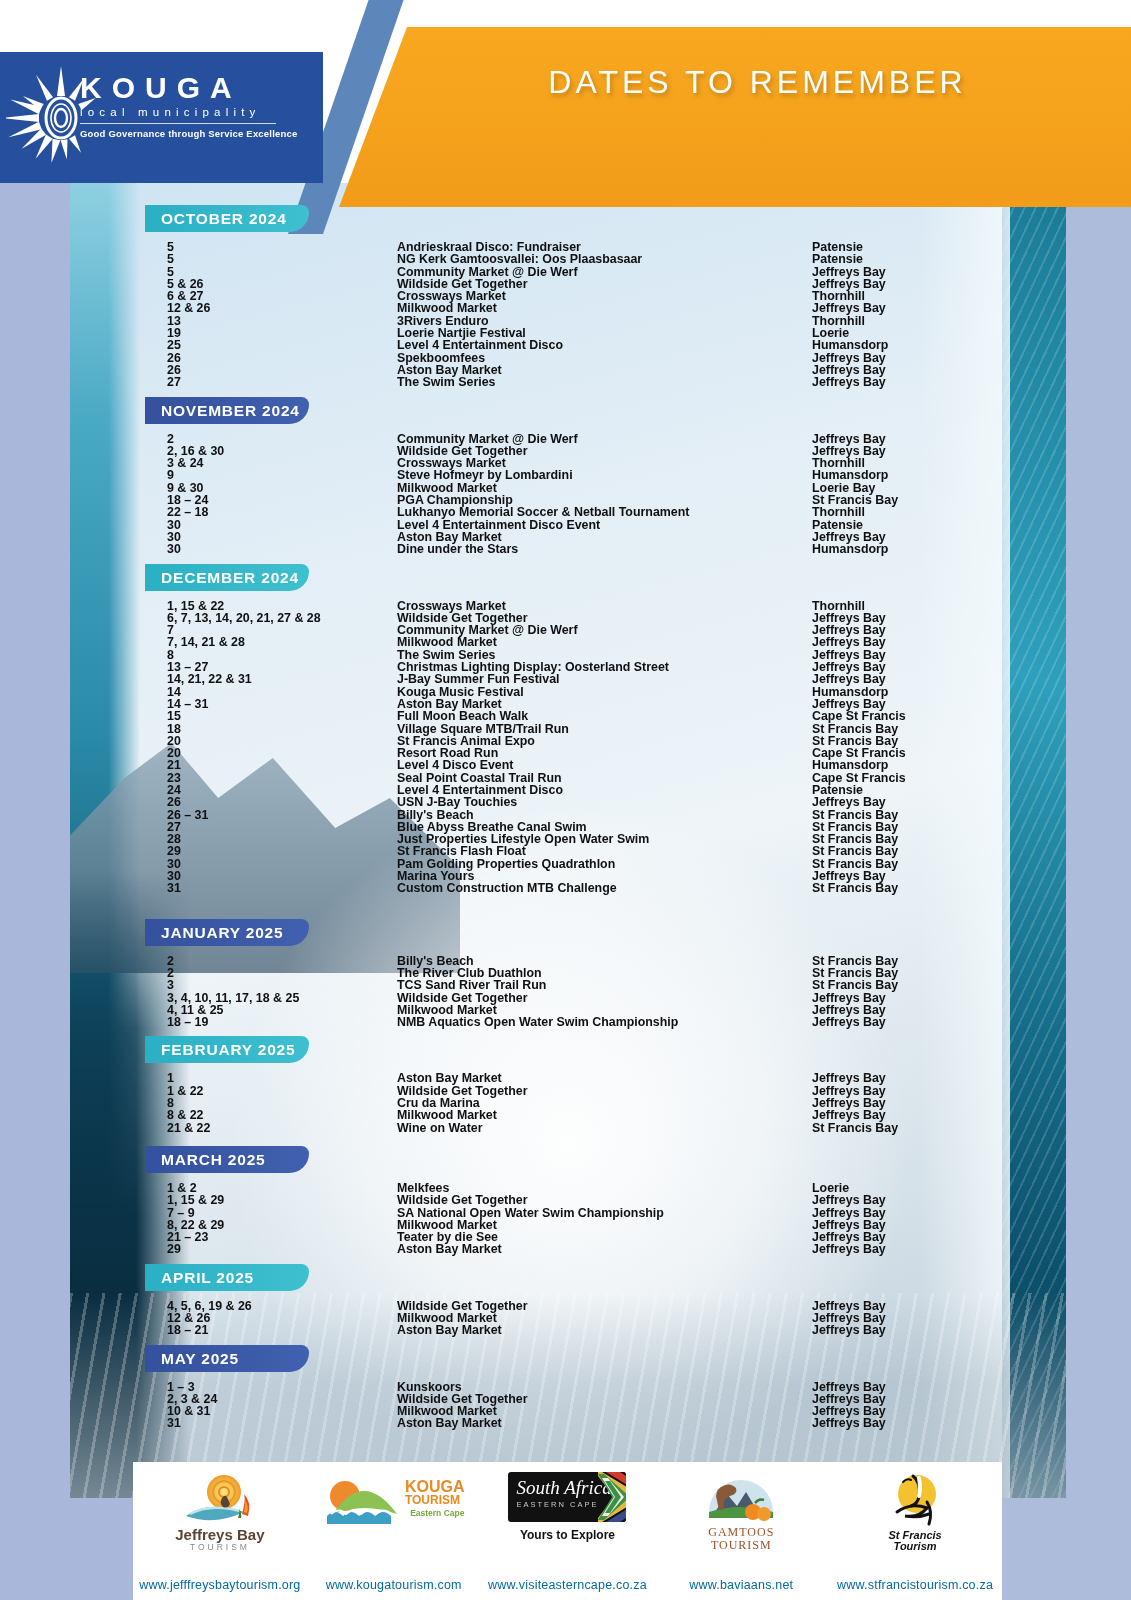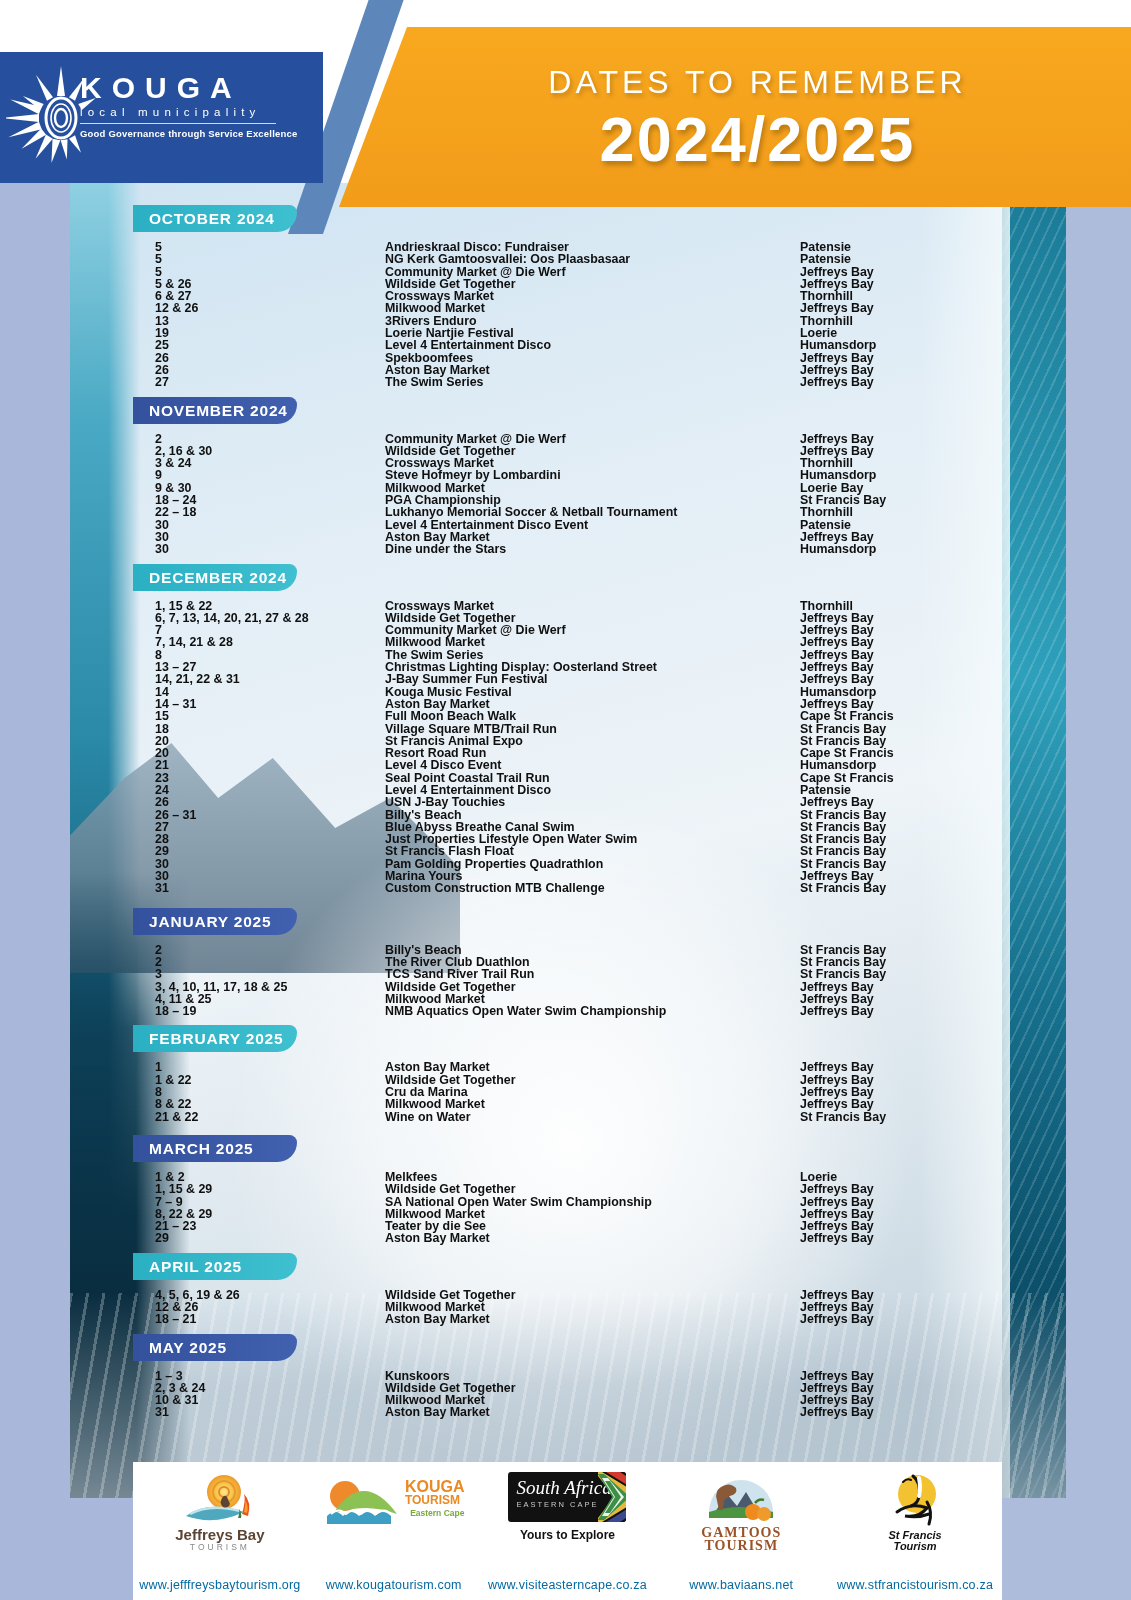"2024/2025" div.title2 { html: <div>2024/2025</div> -> none }
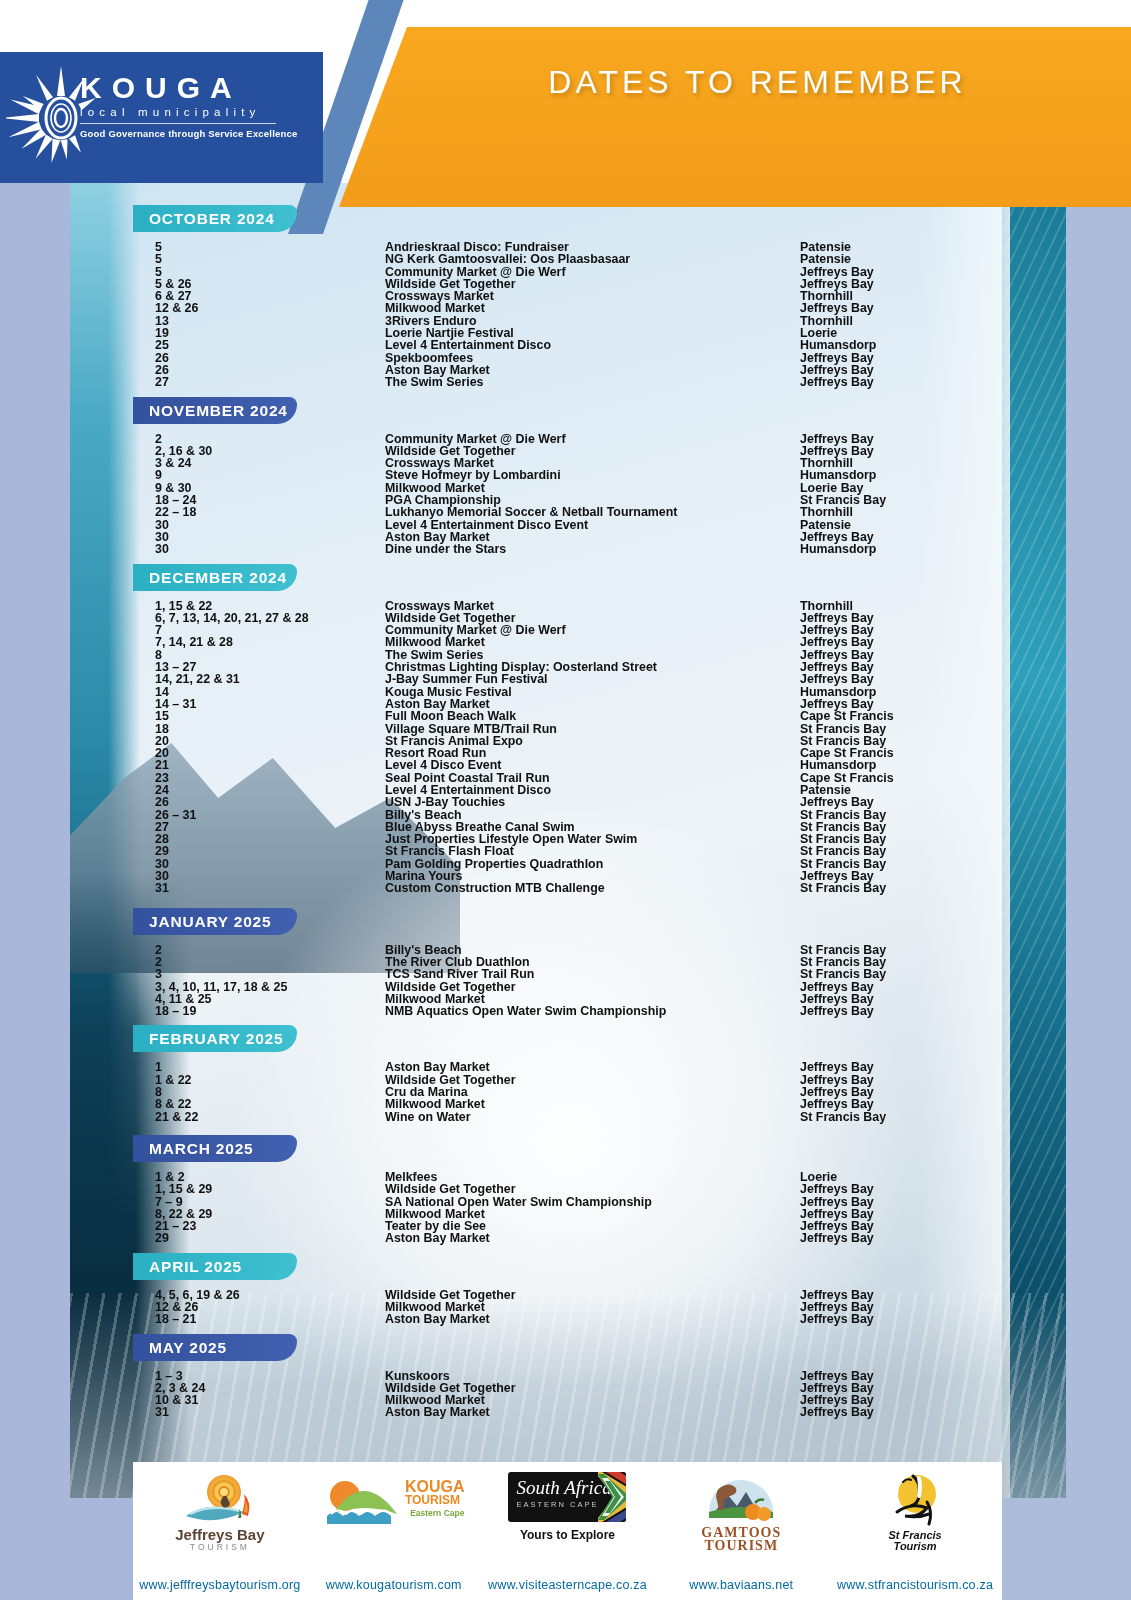"OCTOBER 2024" #calendar { left: 133px -> 145px }
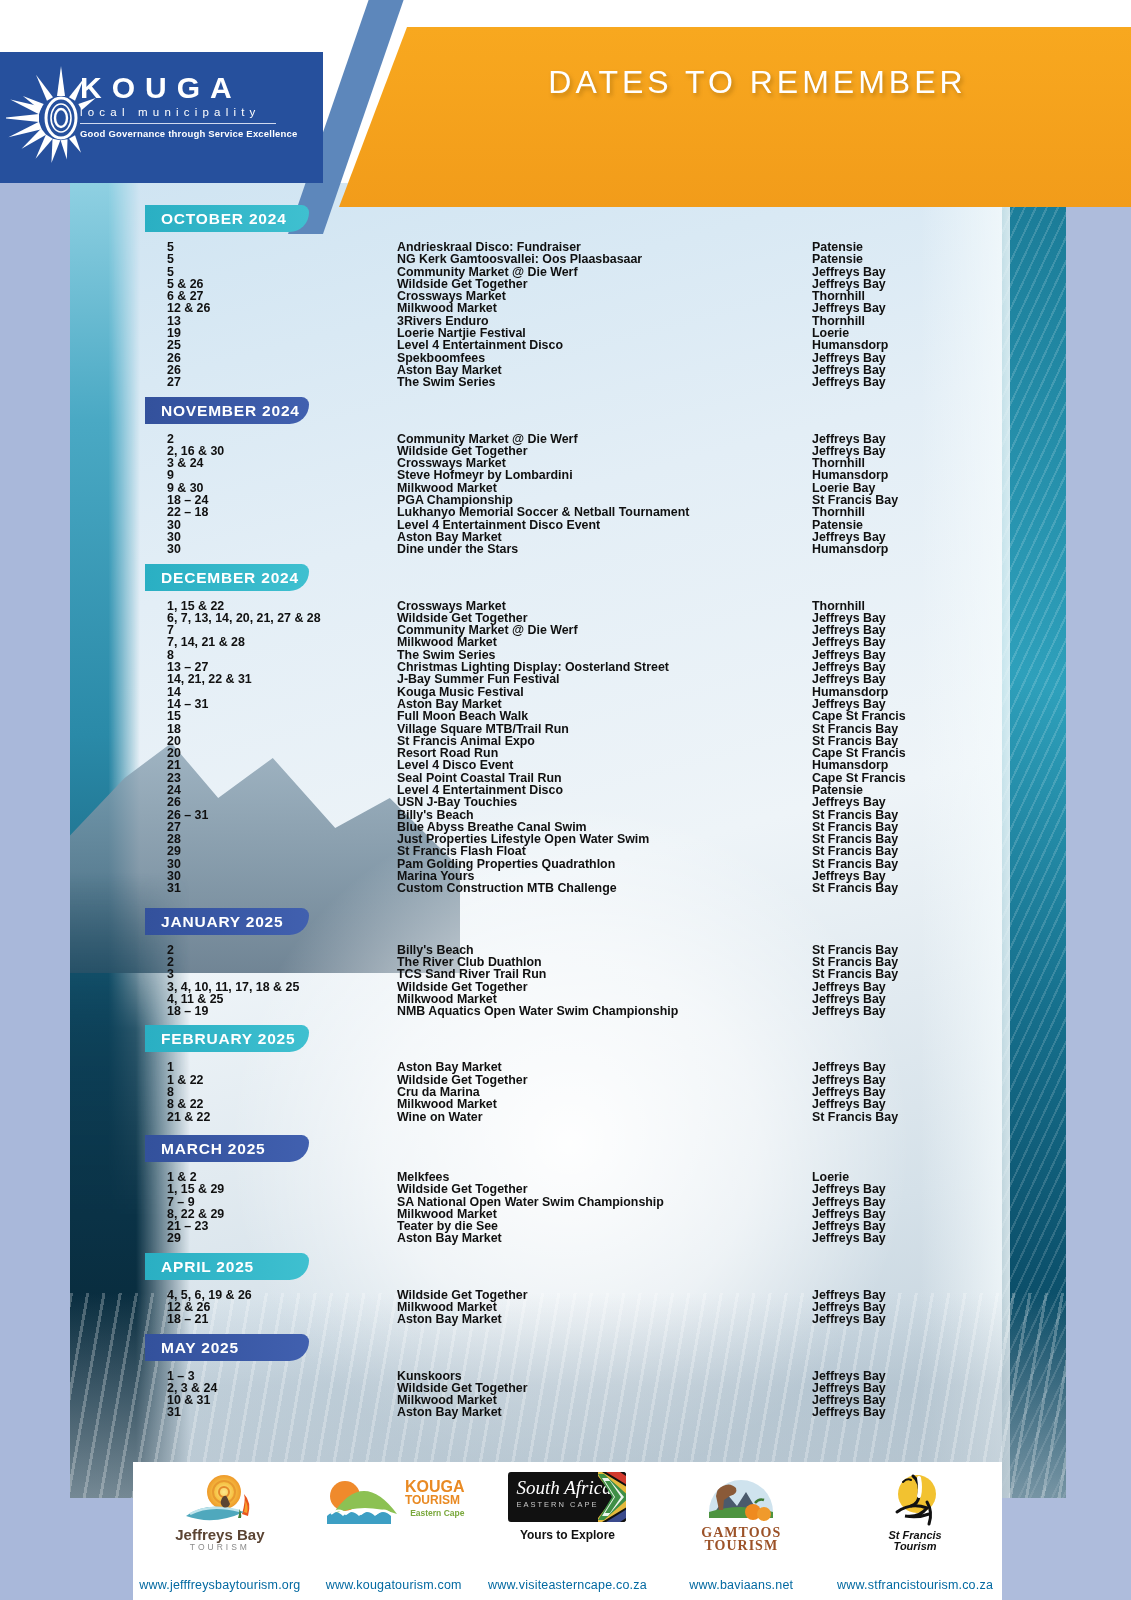"JANUARY 2025" .month:nth-of-type(4) { margin-top: 13px -> 24px }
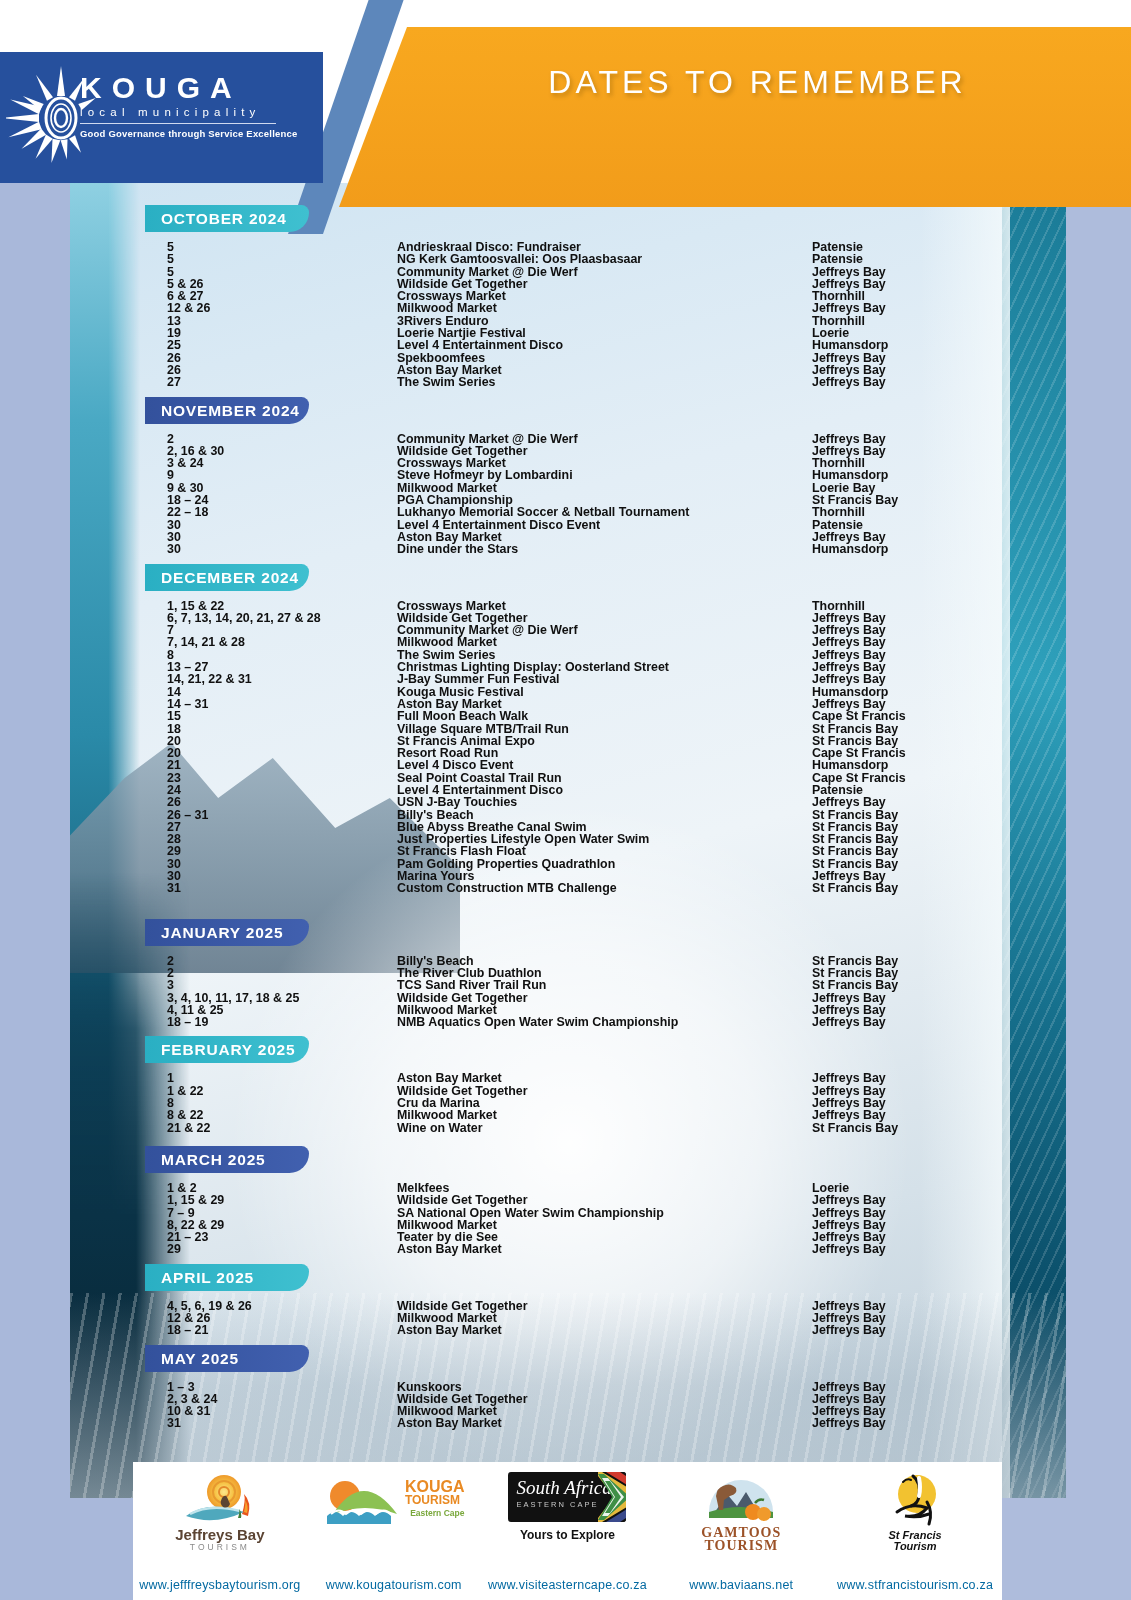"GAMTOOS" .gt-name { font-size: 14px -> 12px; font-weight: 700 -> 400 }
